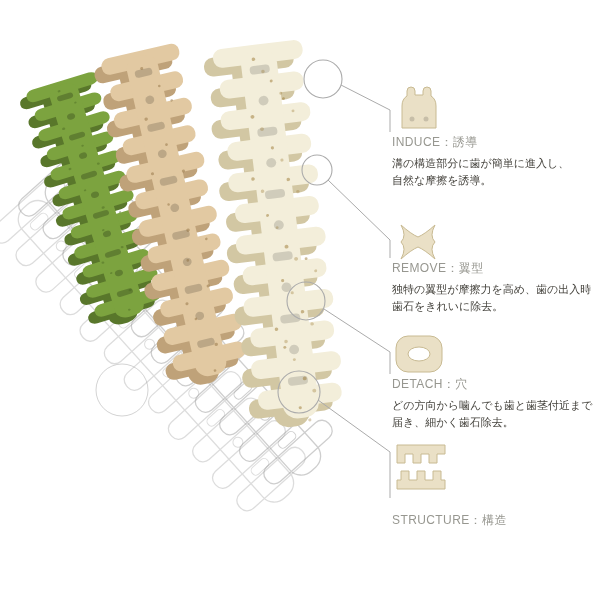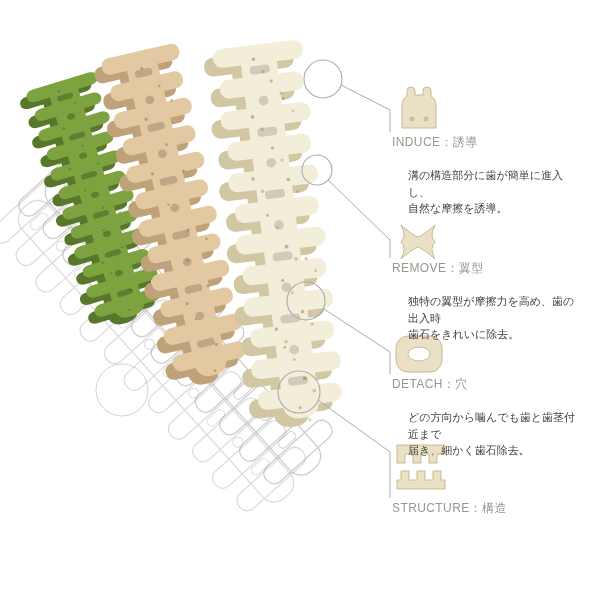"溝の構造部分に歯が簡単に進入し、" .callout .desc { margin: 16px -> 0 }
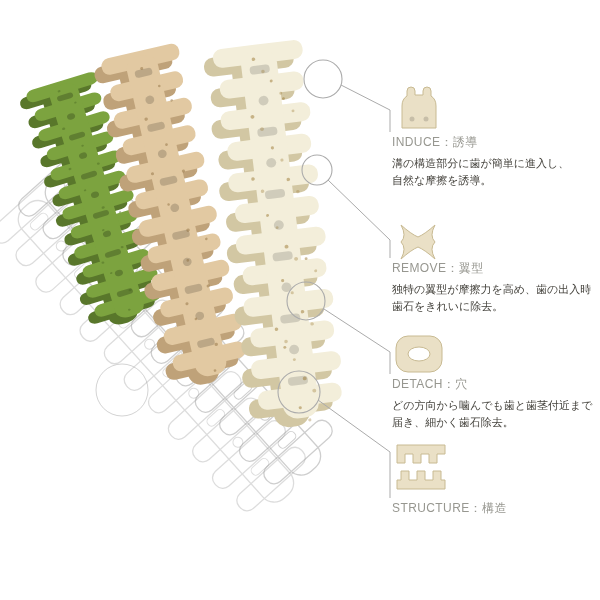"STRUCTURE：構造" div.callout { top: 500px -> 512px }
